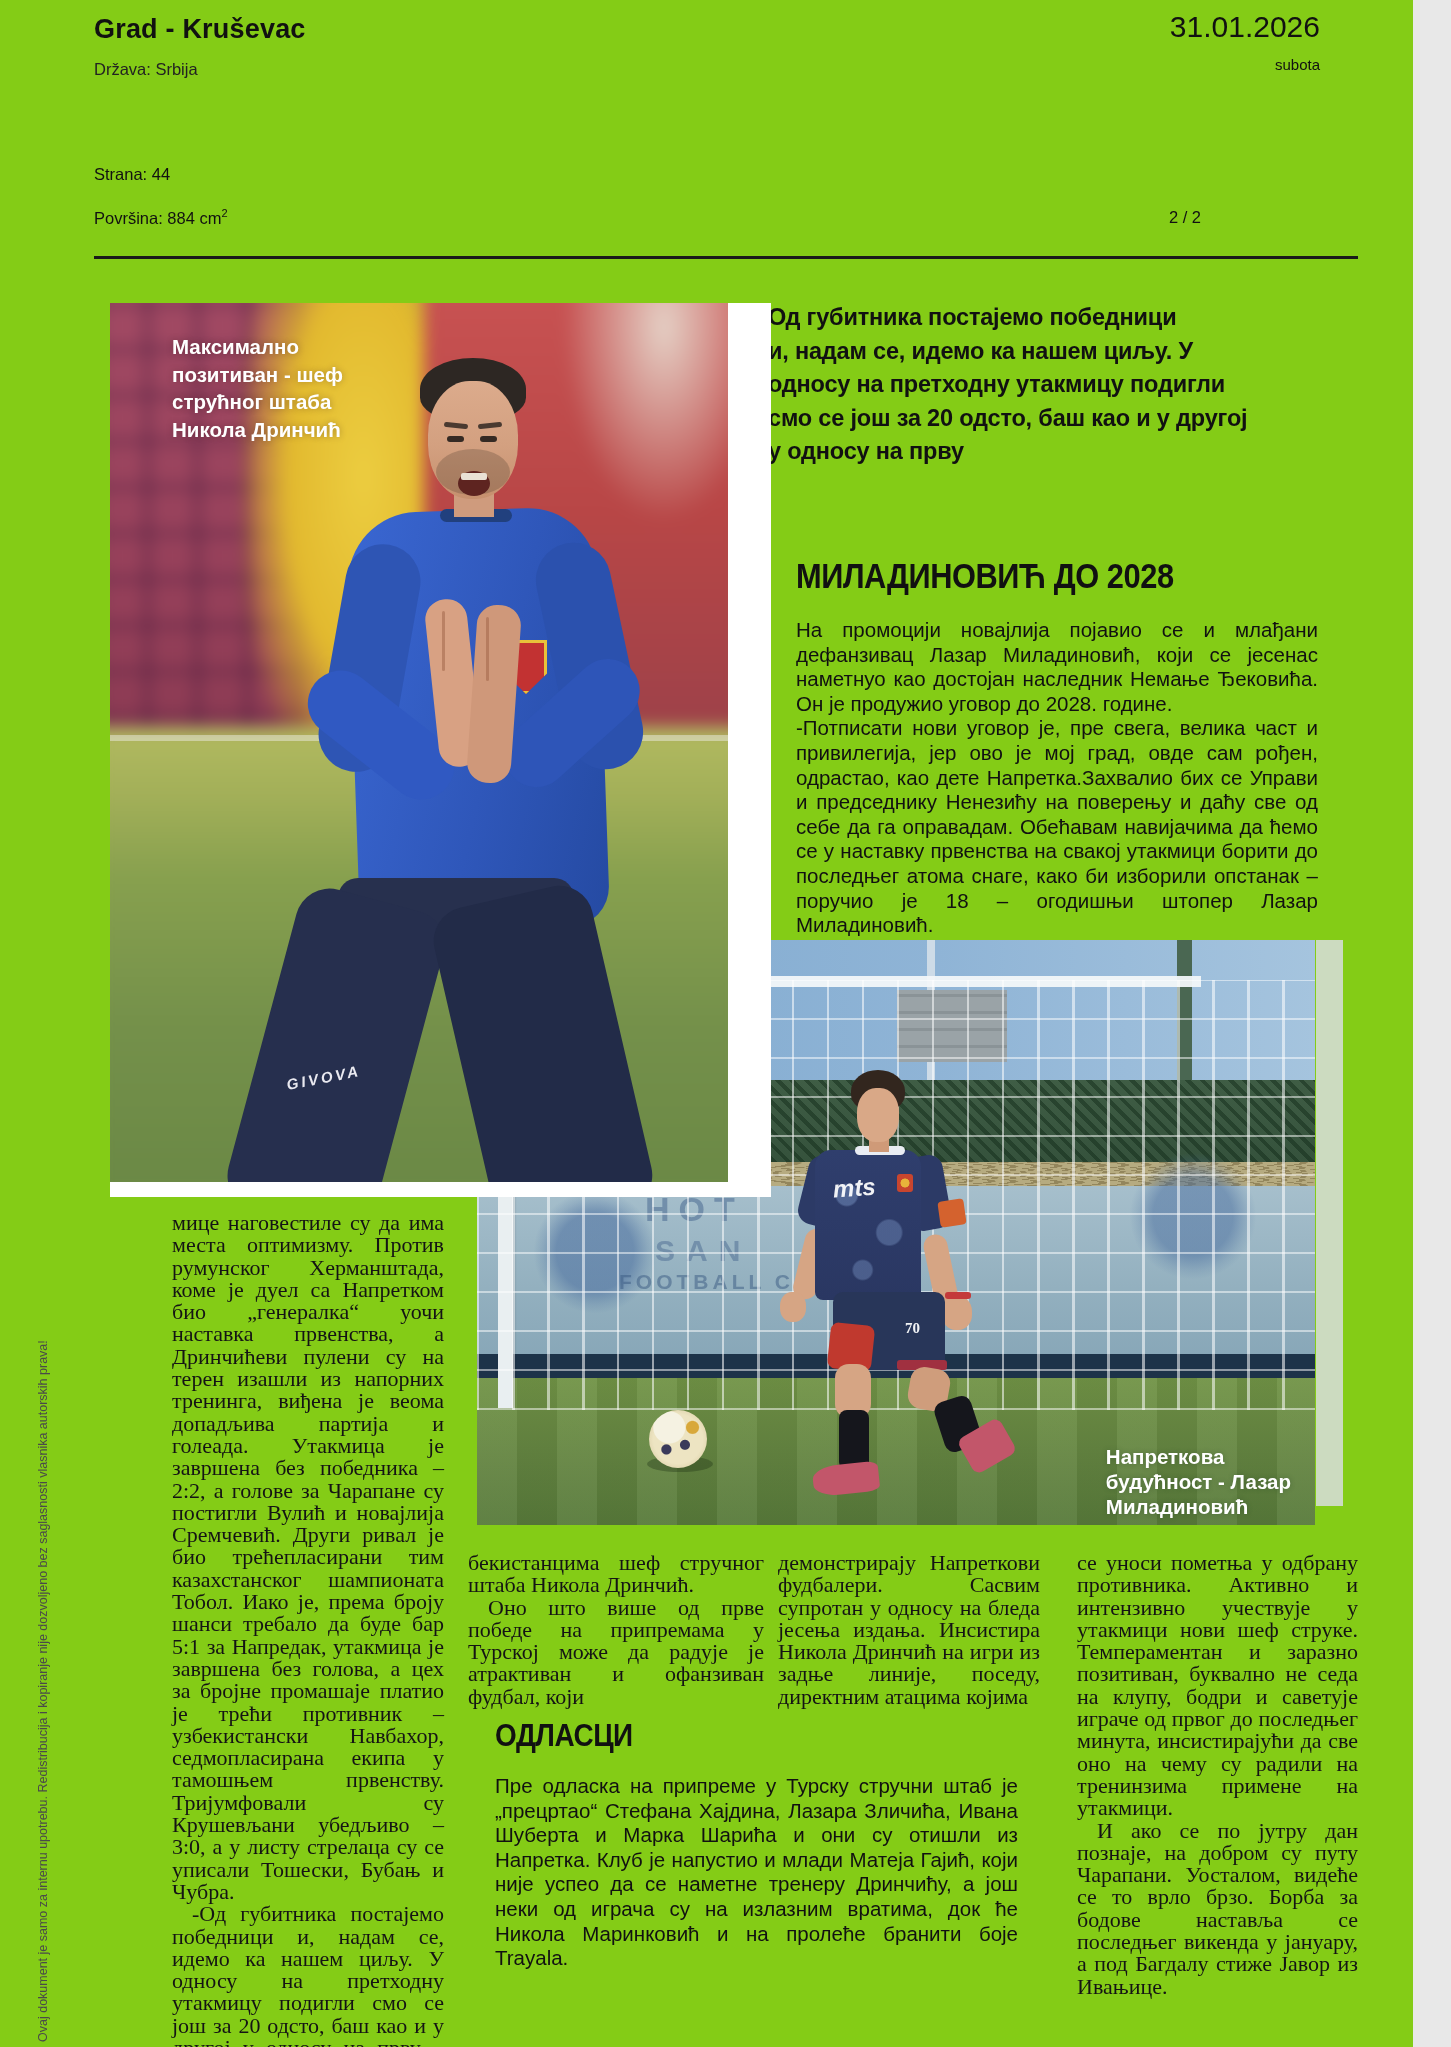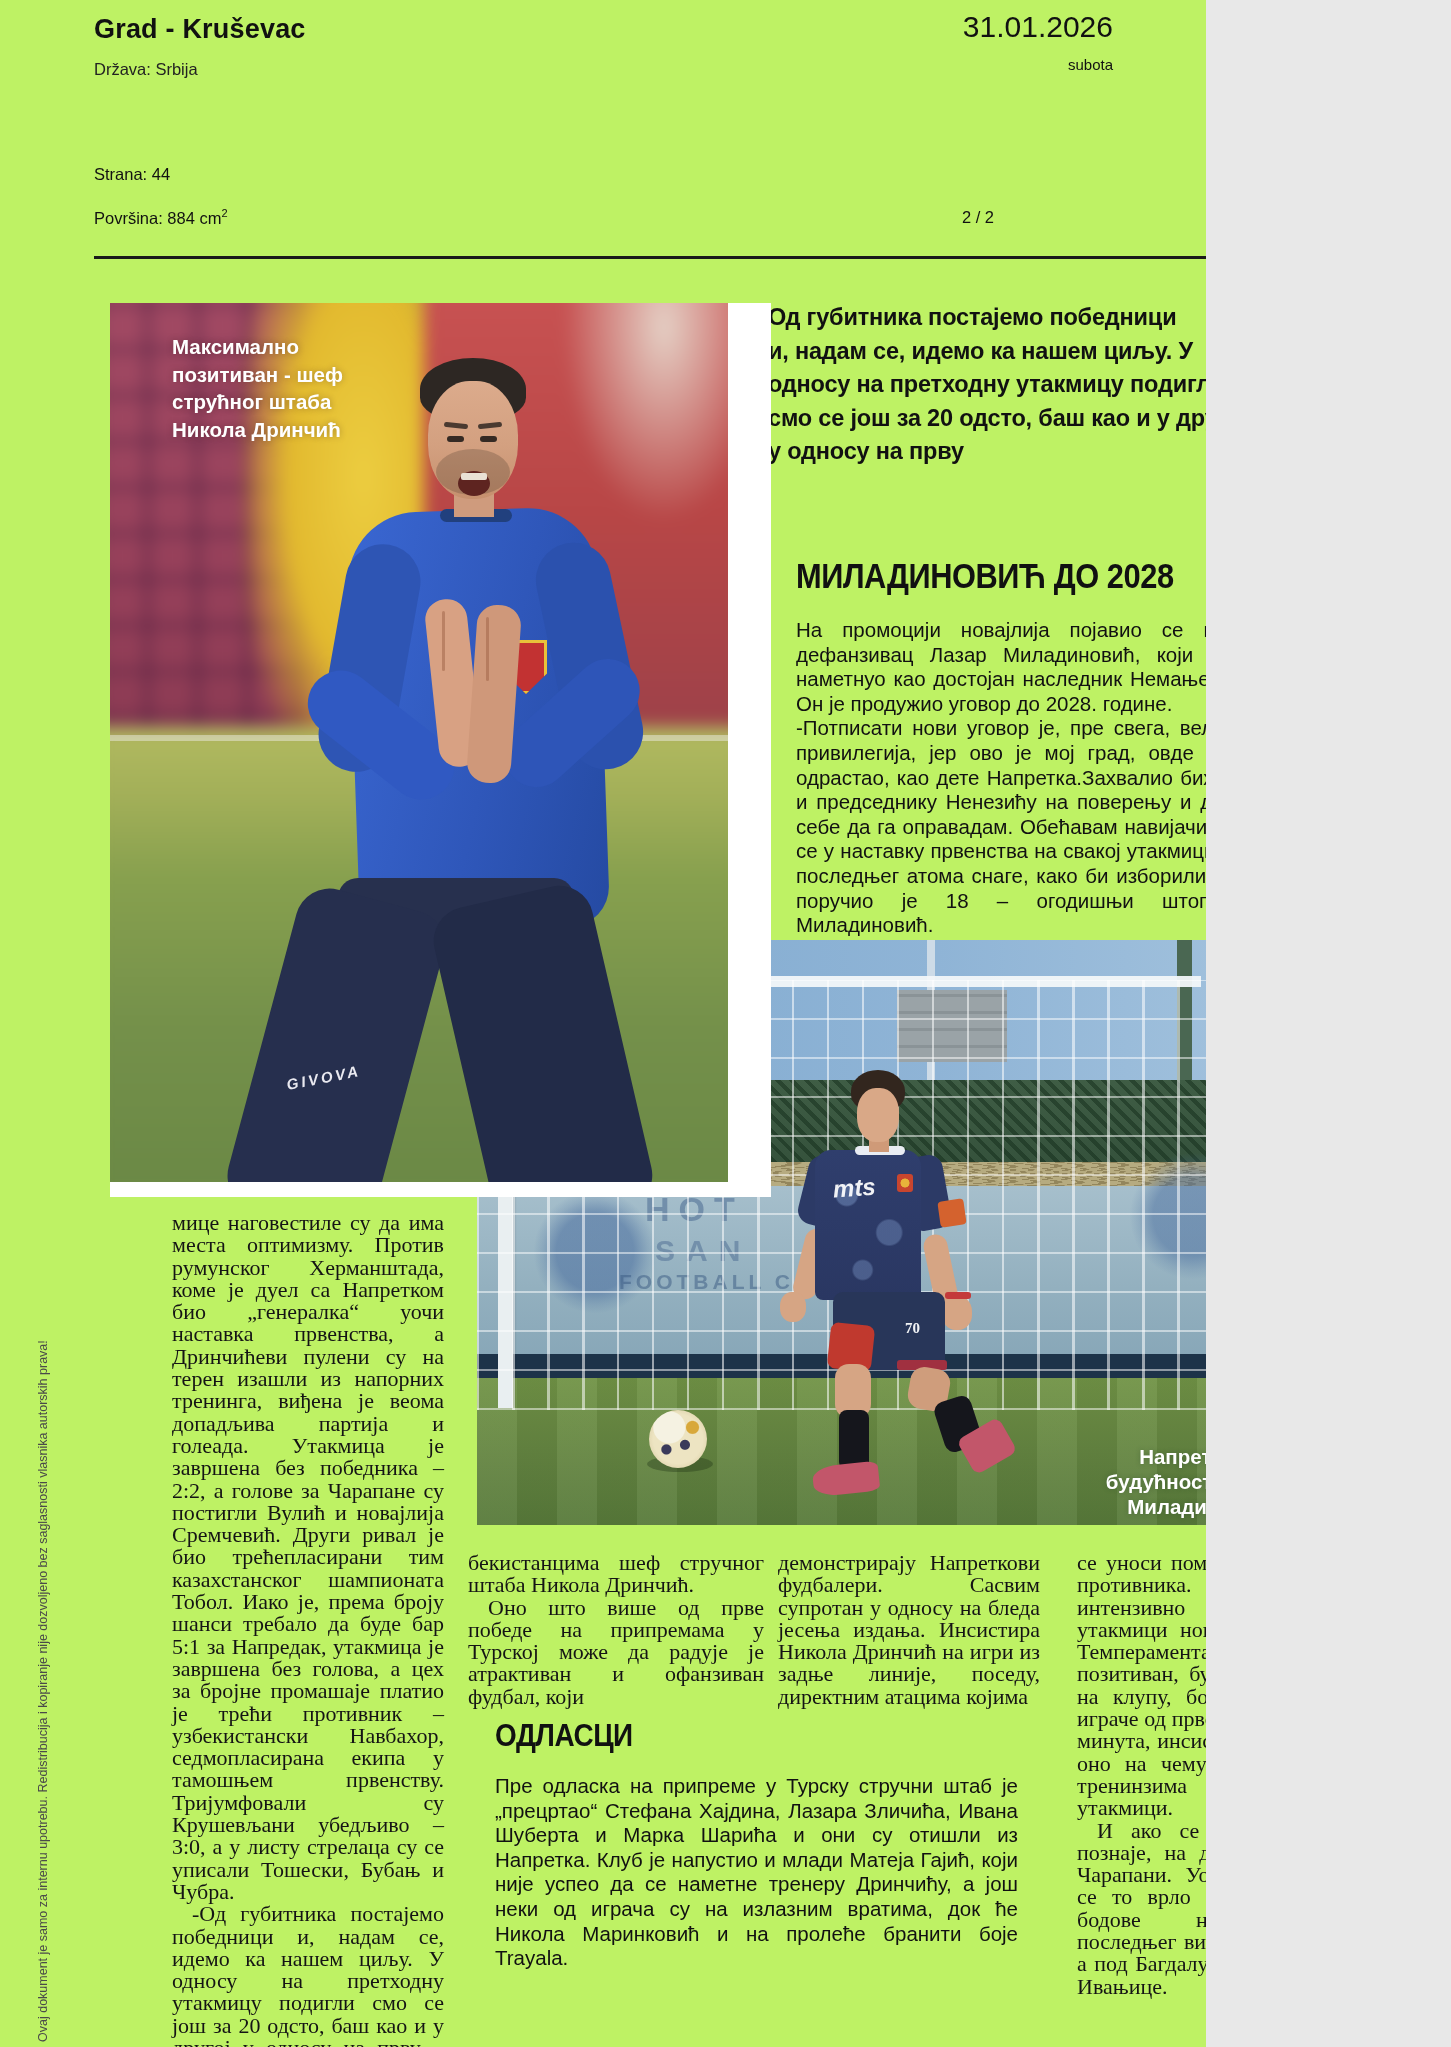"Grad - Kruševac" .page { background: #bef264 -> #84cc16; width: 1206px -> 1413px }
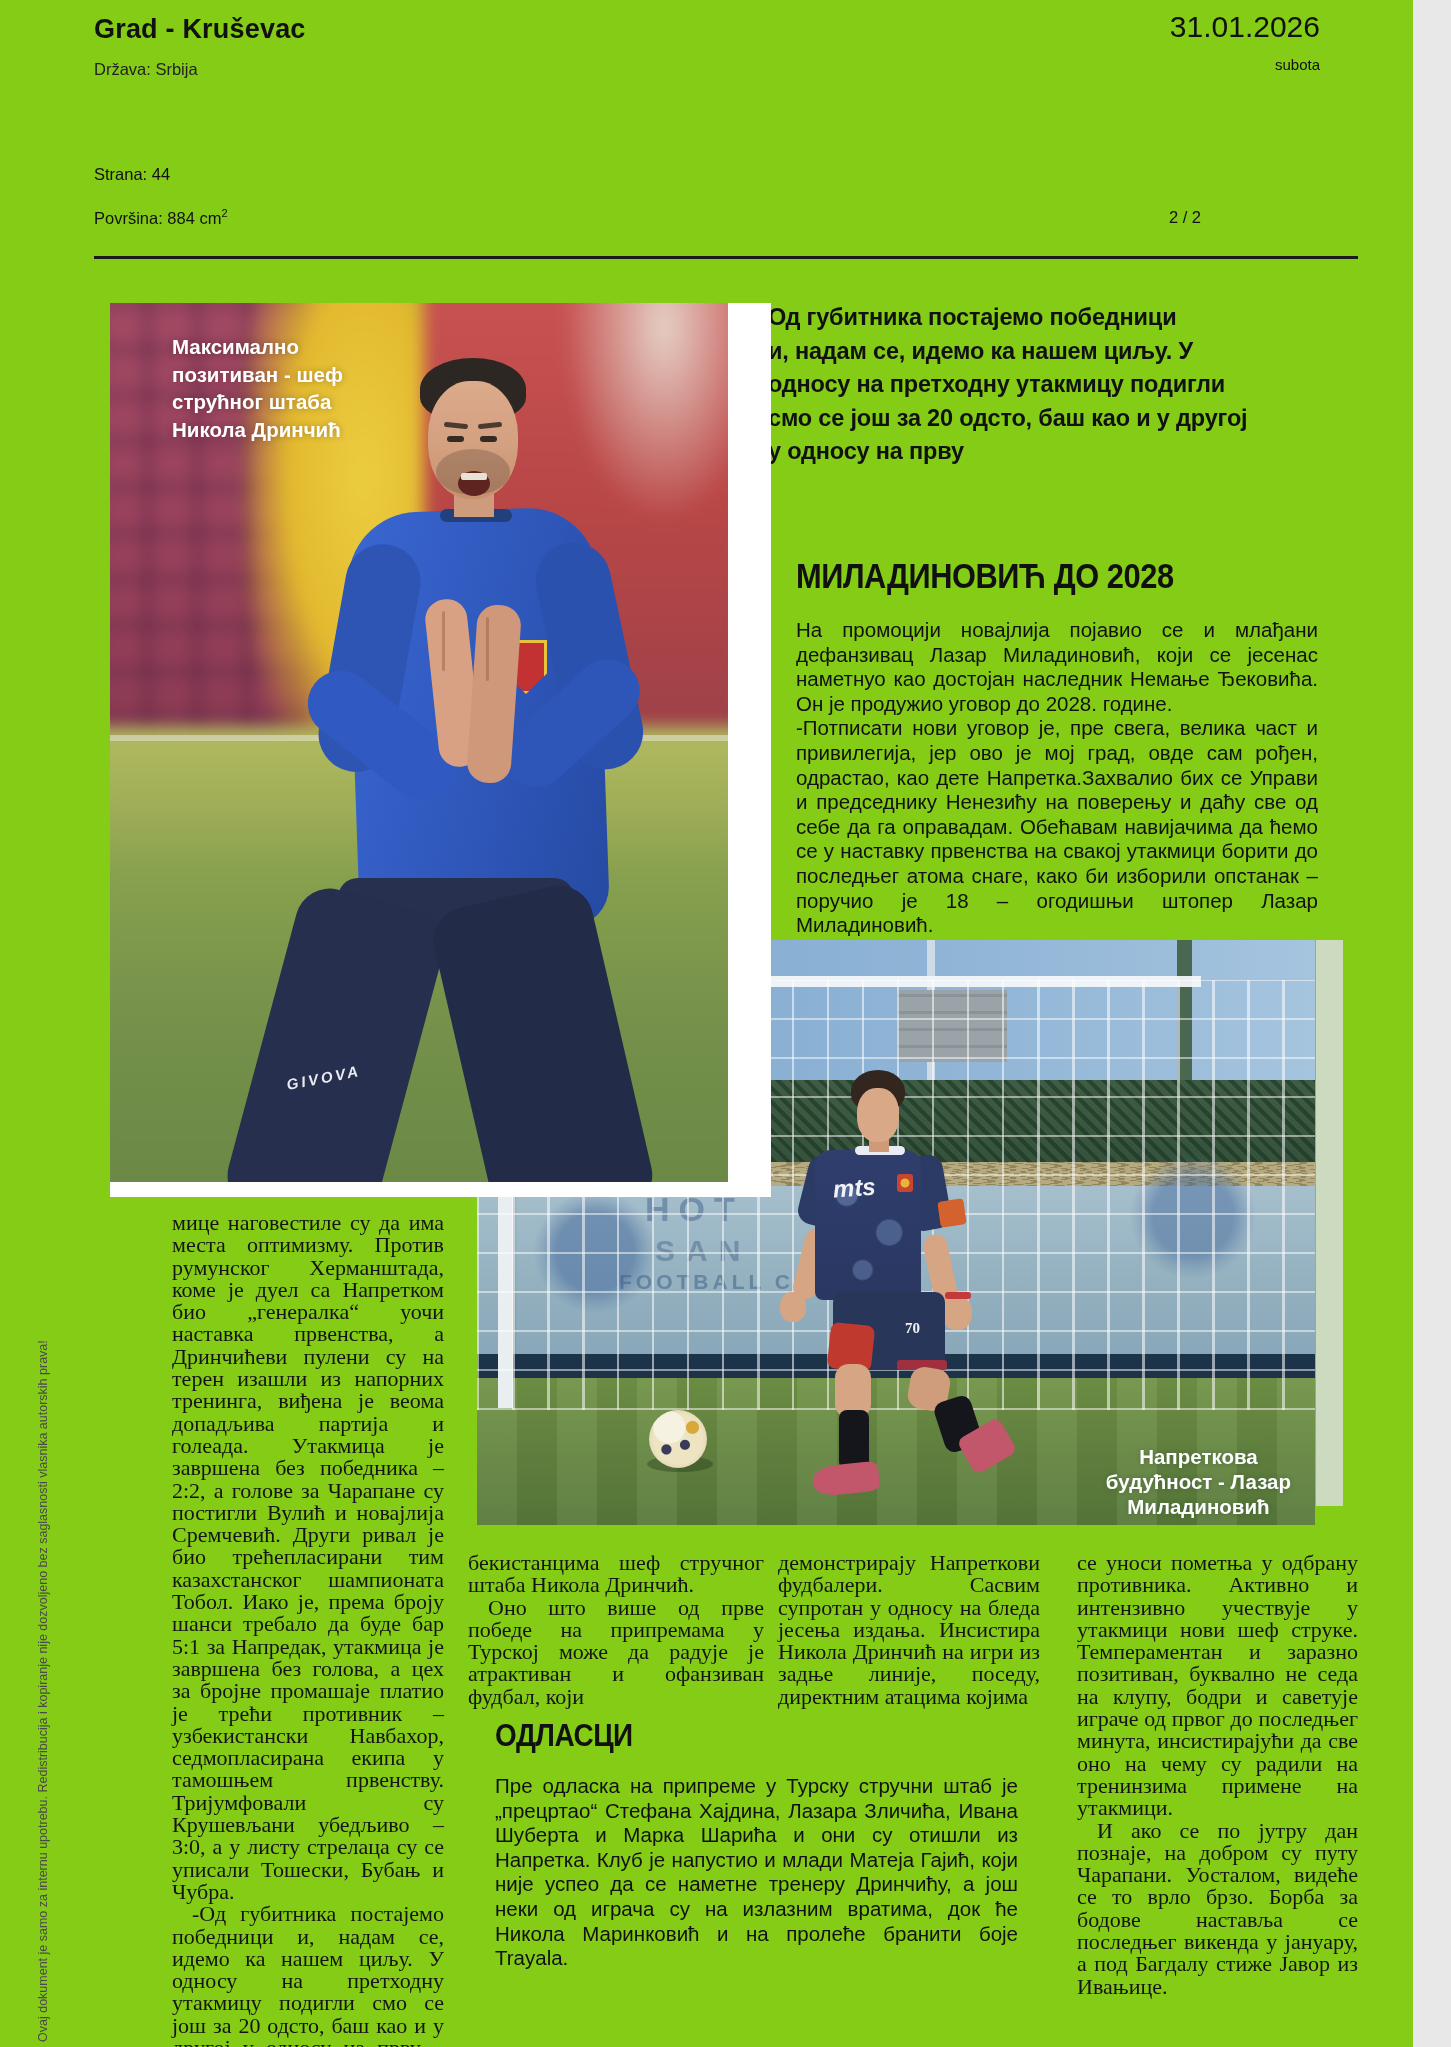"Напреткова" .player-caption { text-align: center -> left }
